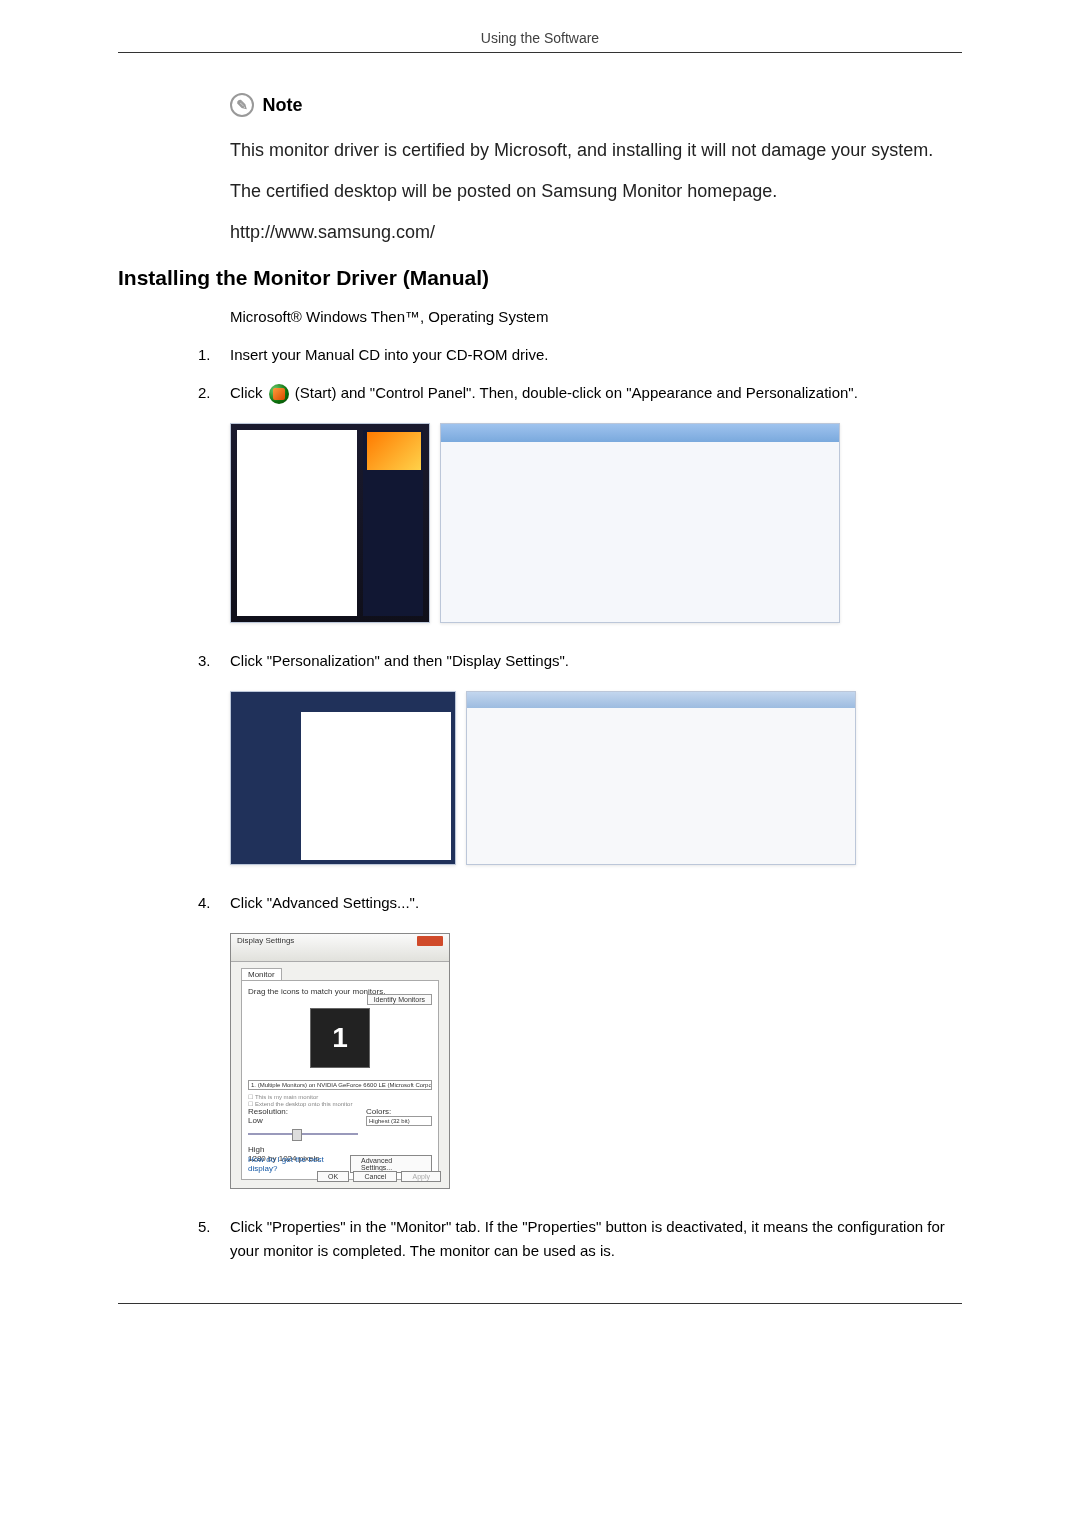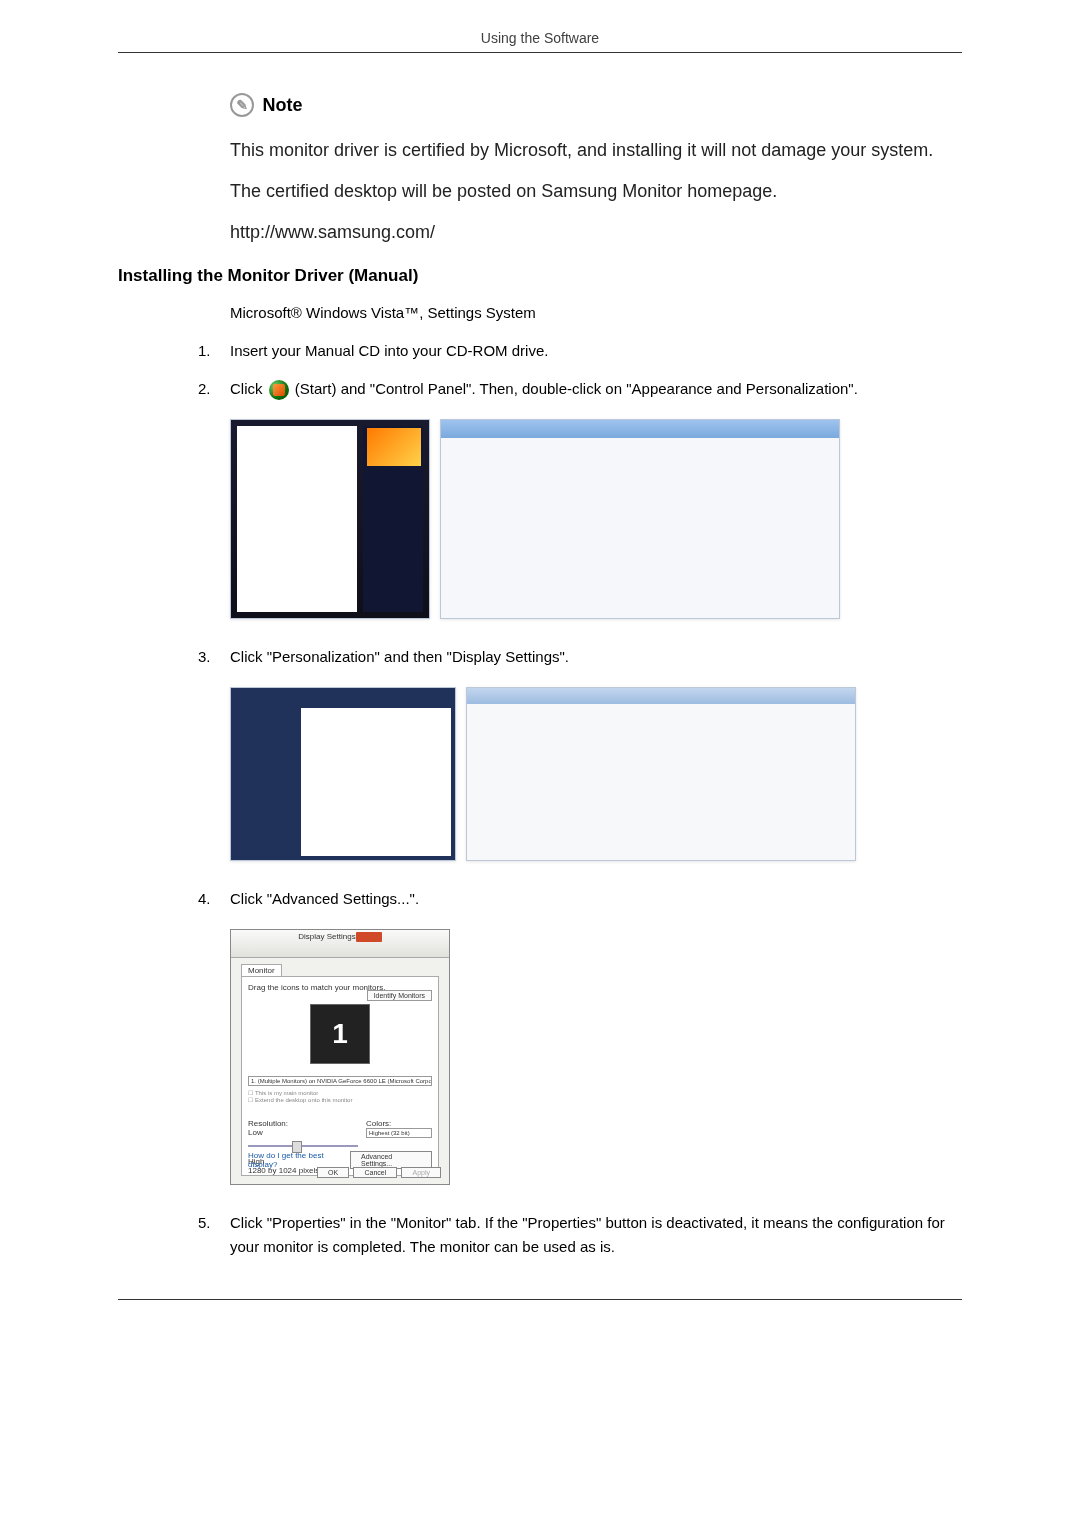"Installing the Monitor Driver (Manual)" .section-title { font-size: 17px -> 21px }
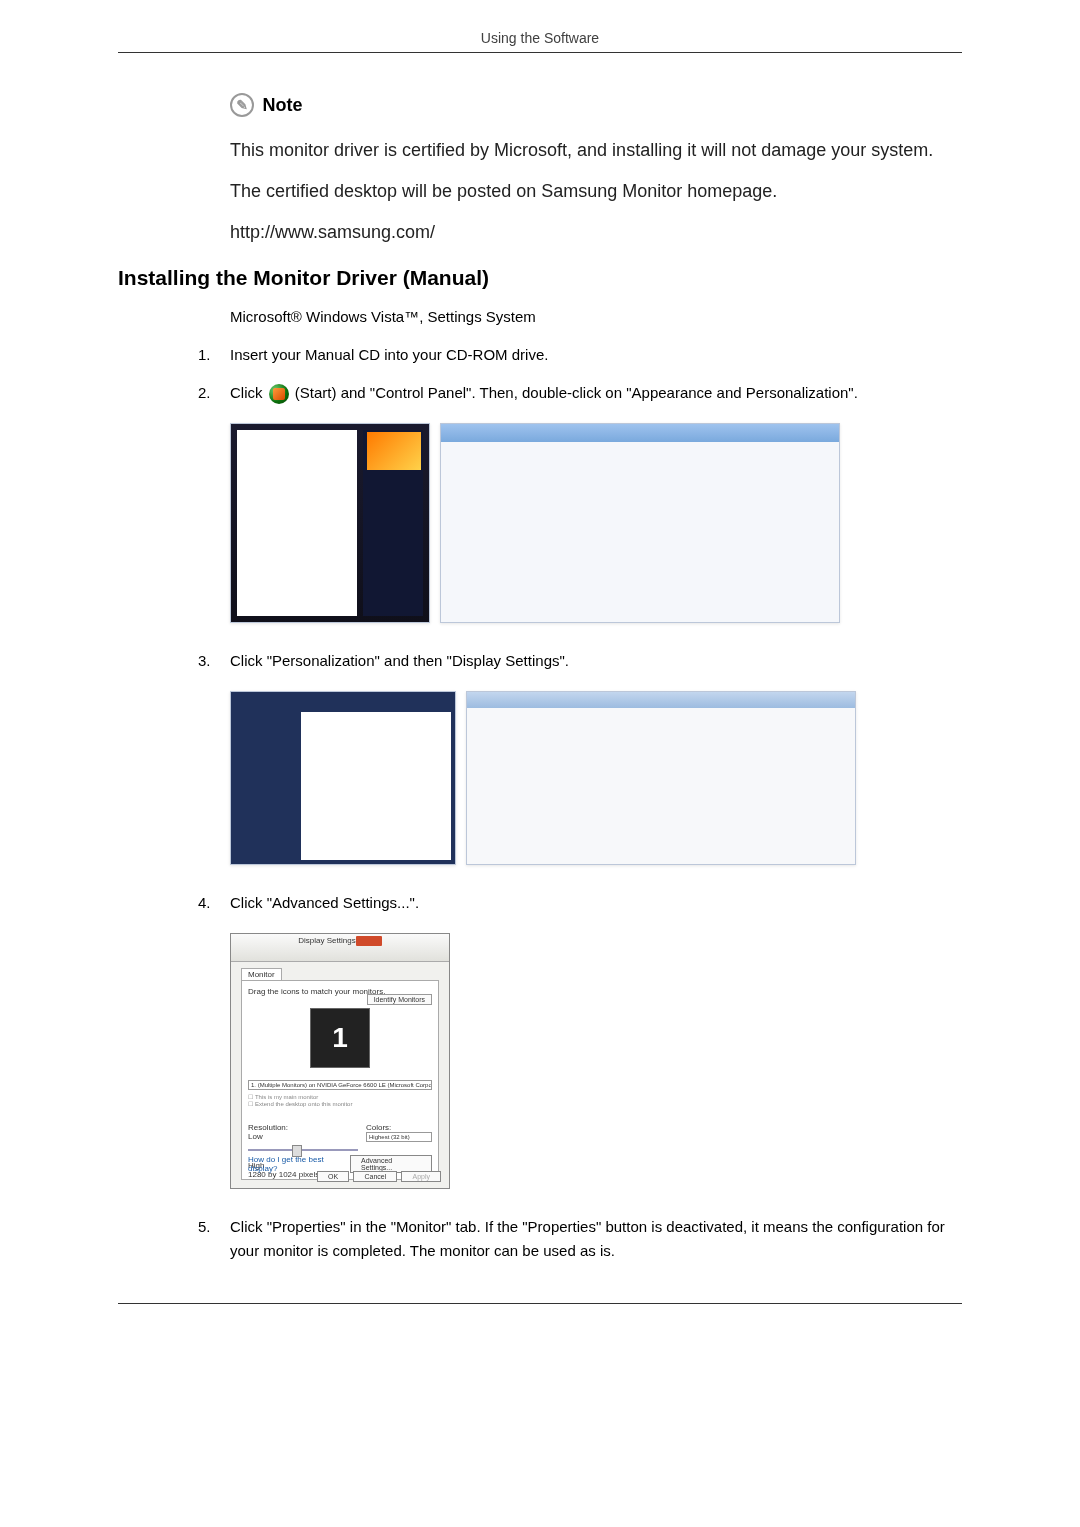"Microsoft® Windows Vista™, Settings" p.subpara { text: Vista™, Settings -> Then™, Operating }
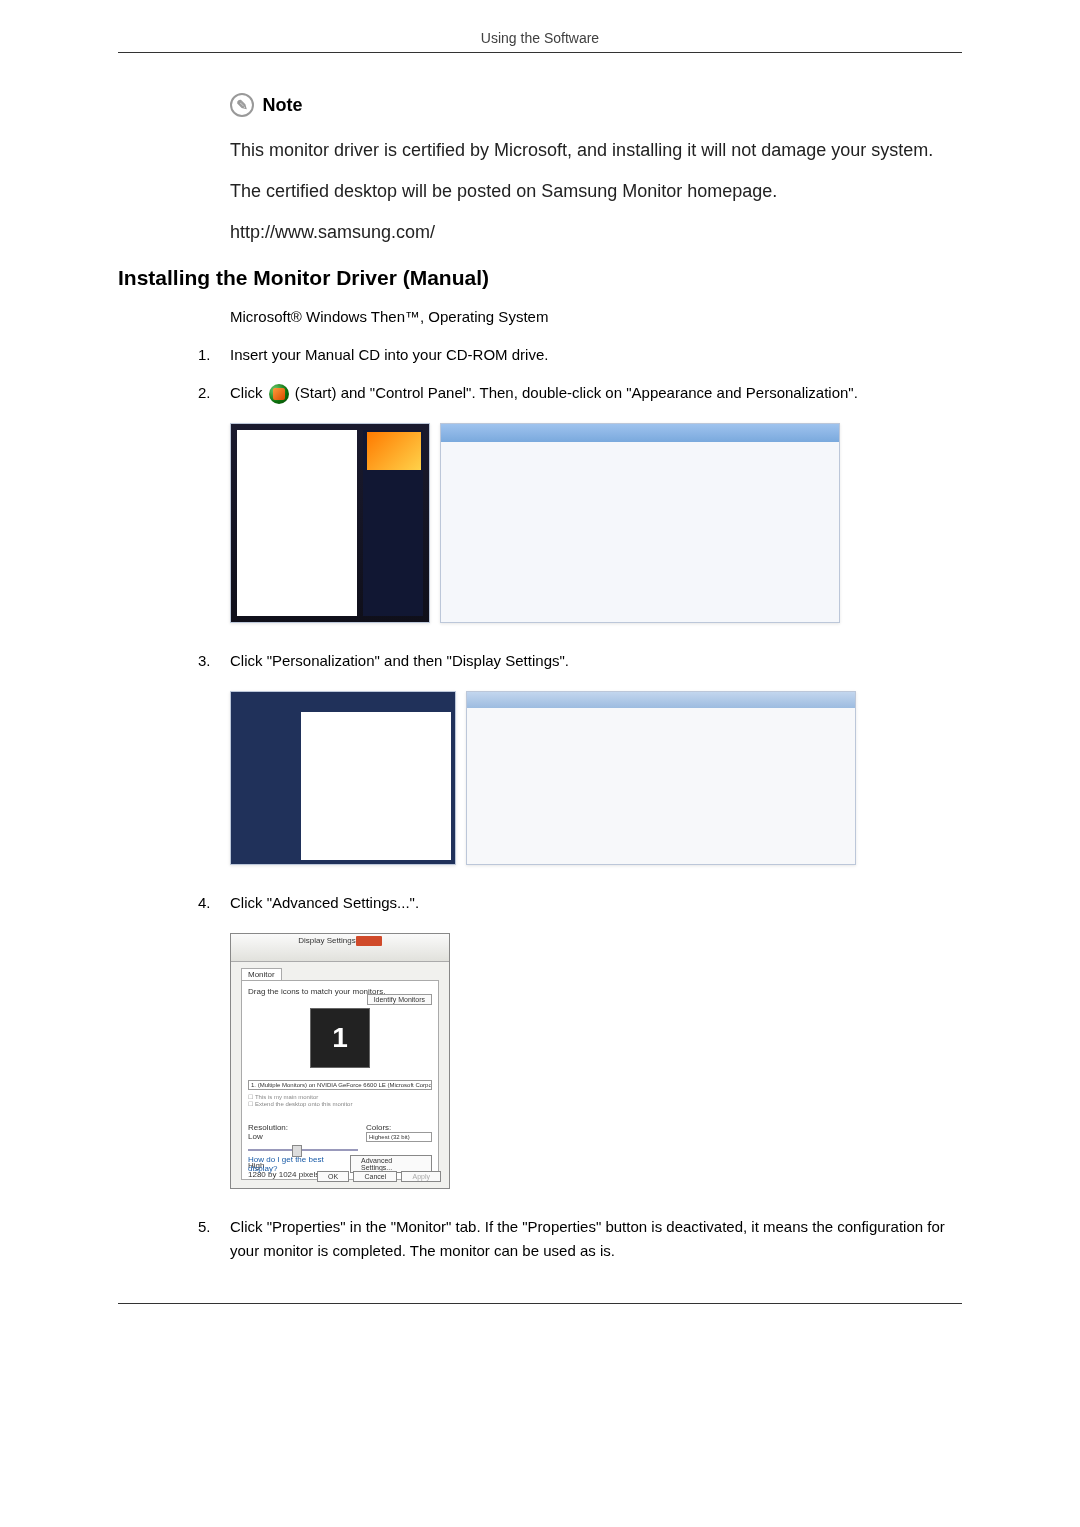"Display Settings" .fig-display .titlebar { justify-content: center -> space-between }
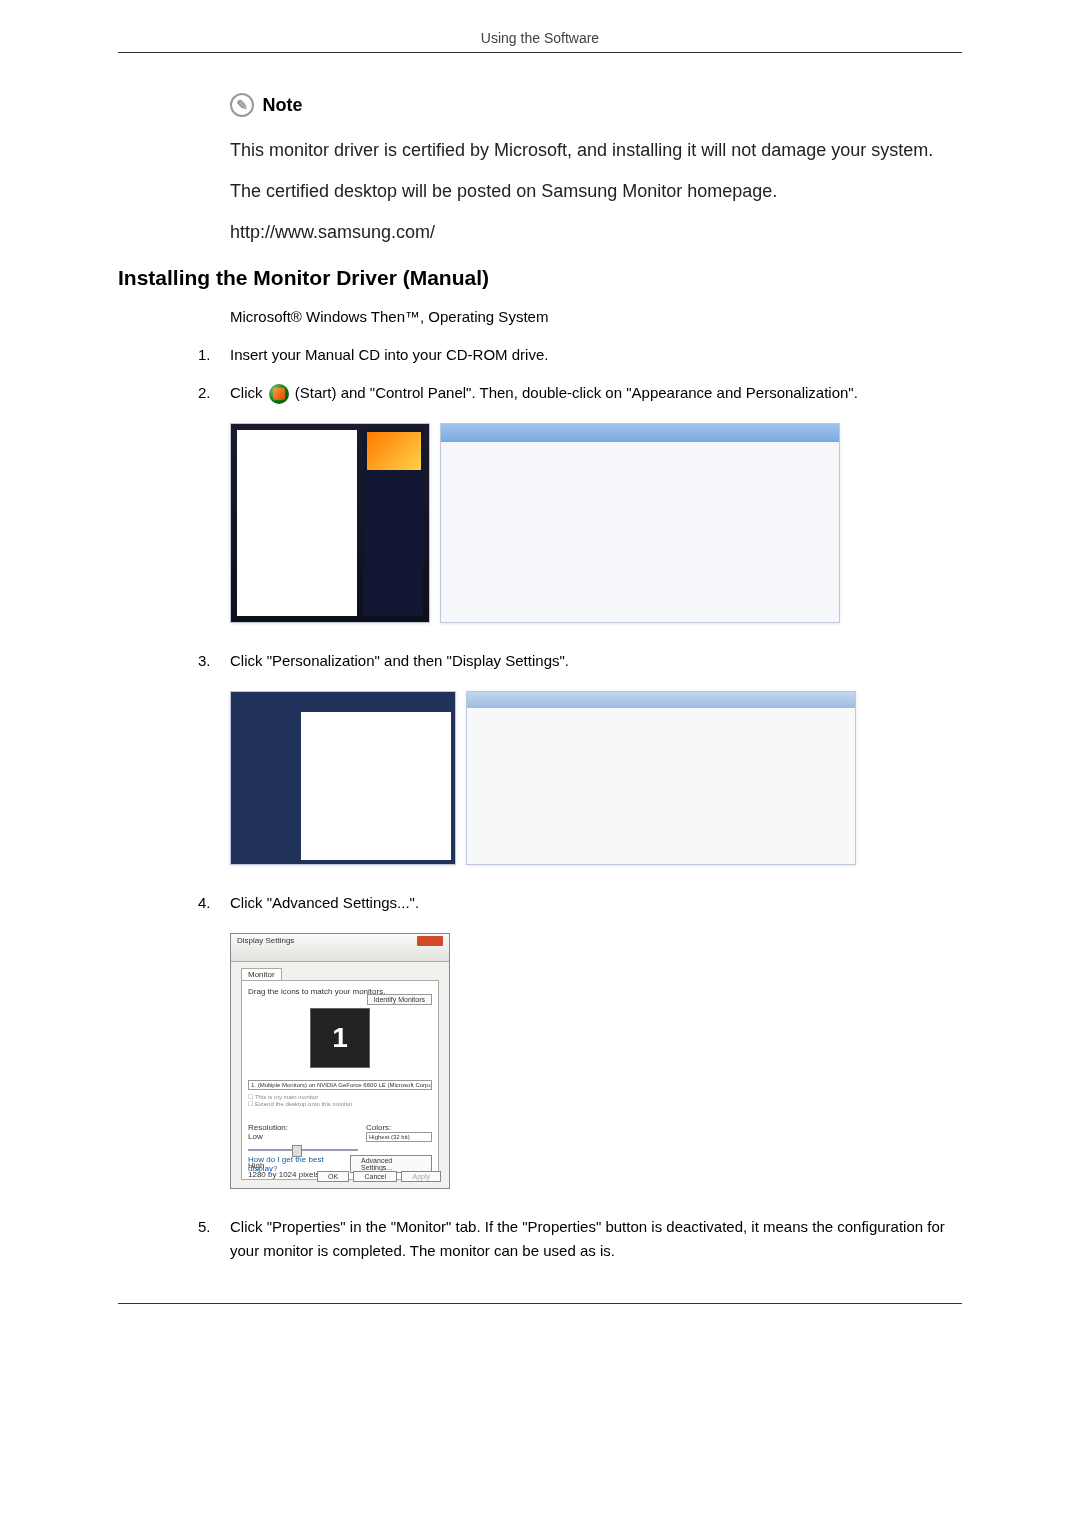"Resolution:" div { margin-top: 16px -> 0 }
